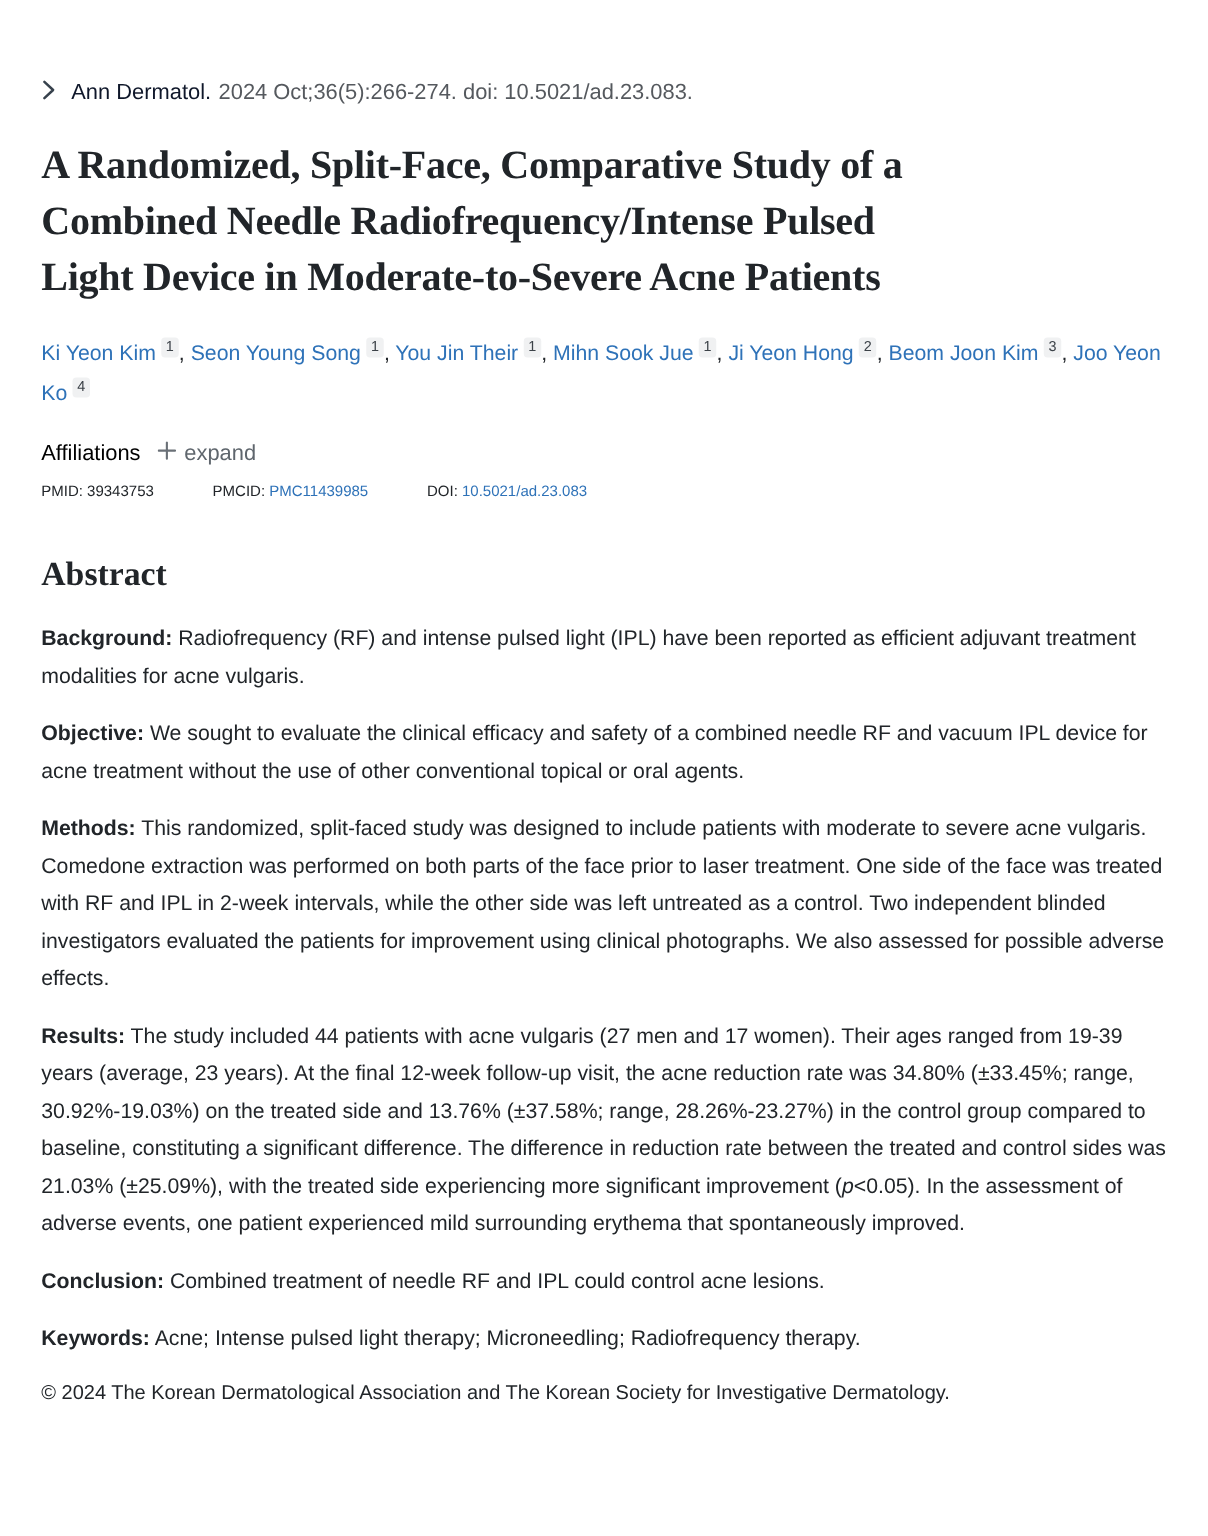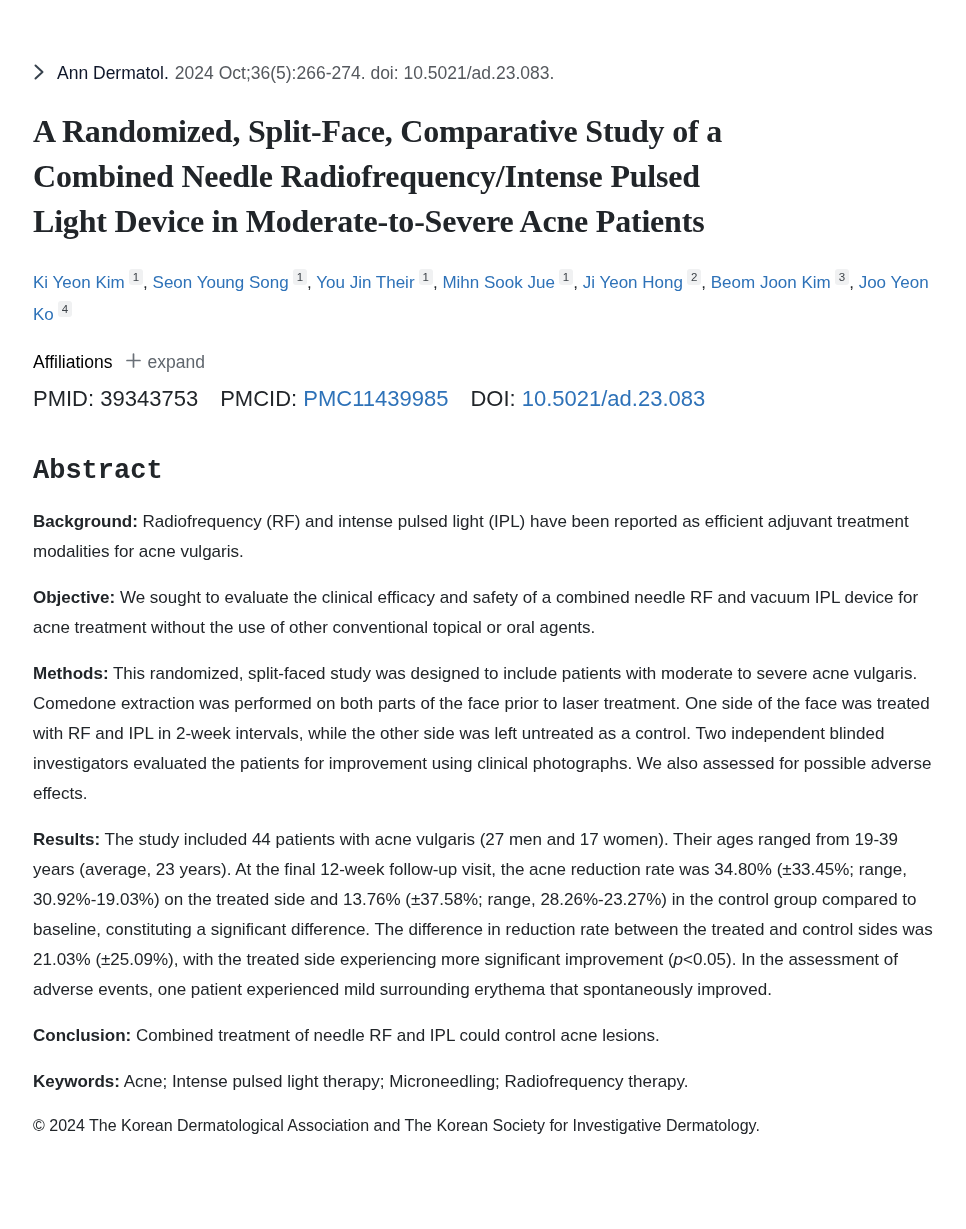"PMID: 39343753" .ids-row { font-size: 22px -> 12px; gap: none -> 25px }
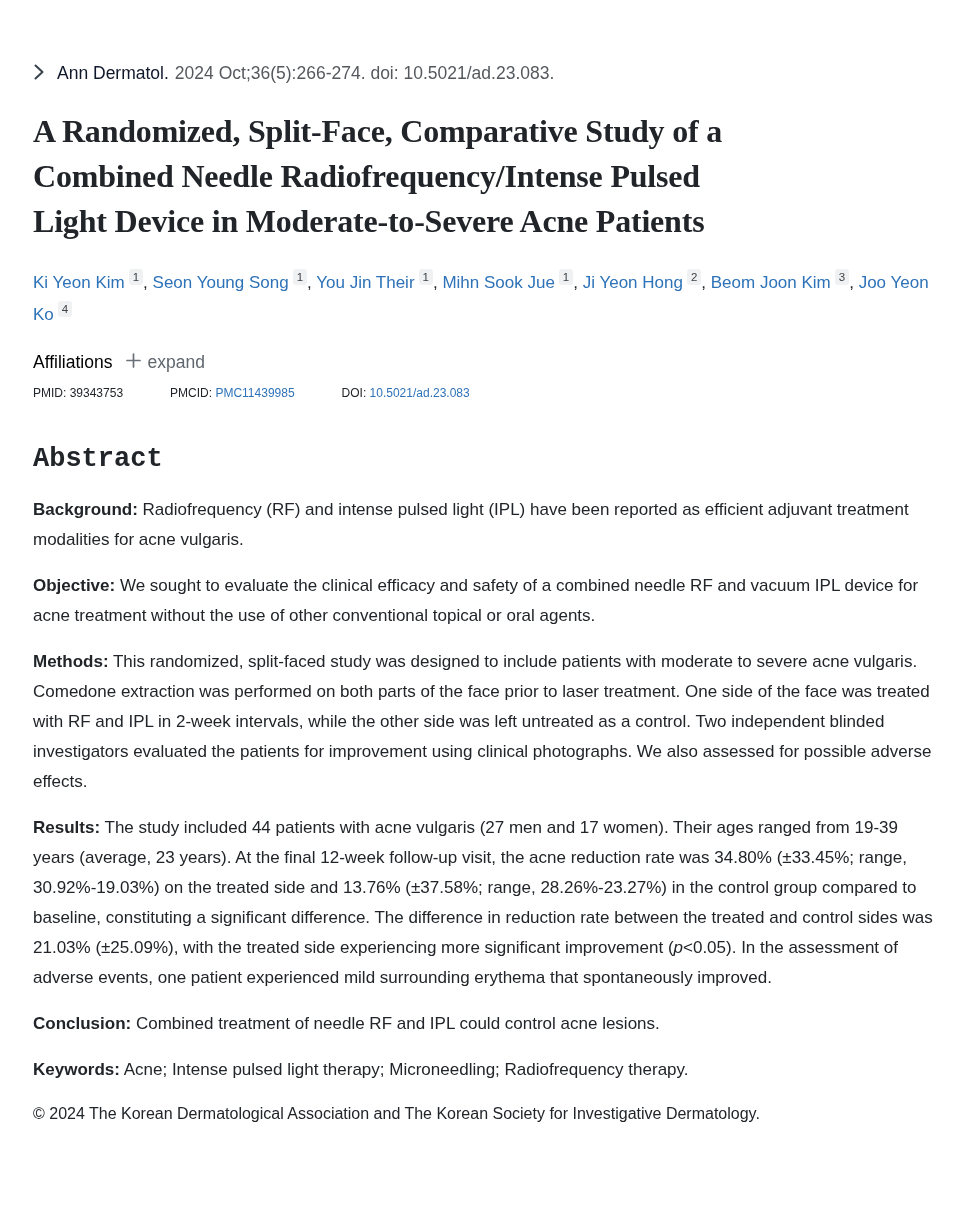"Abstract" h2.abstract-heading { font-family: Liberation Mono, monospace -> Liberation Serif, serif }
